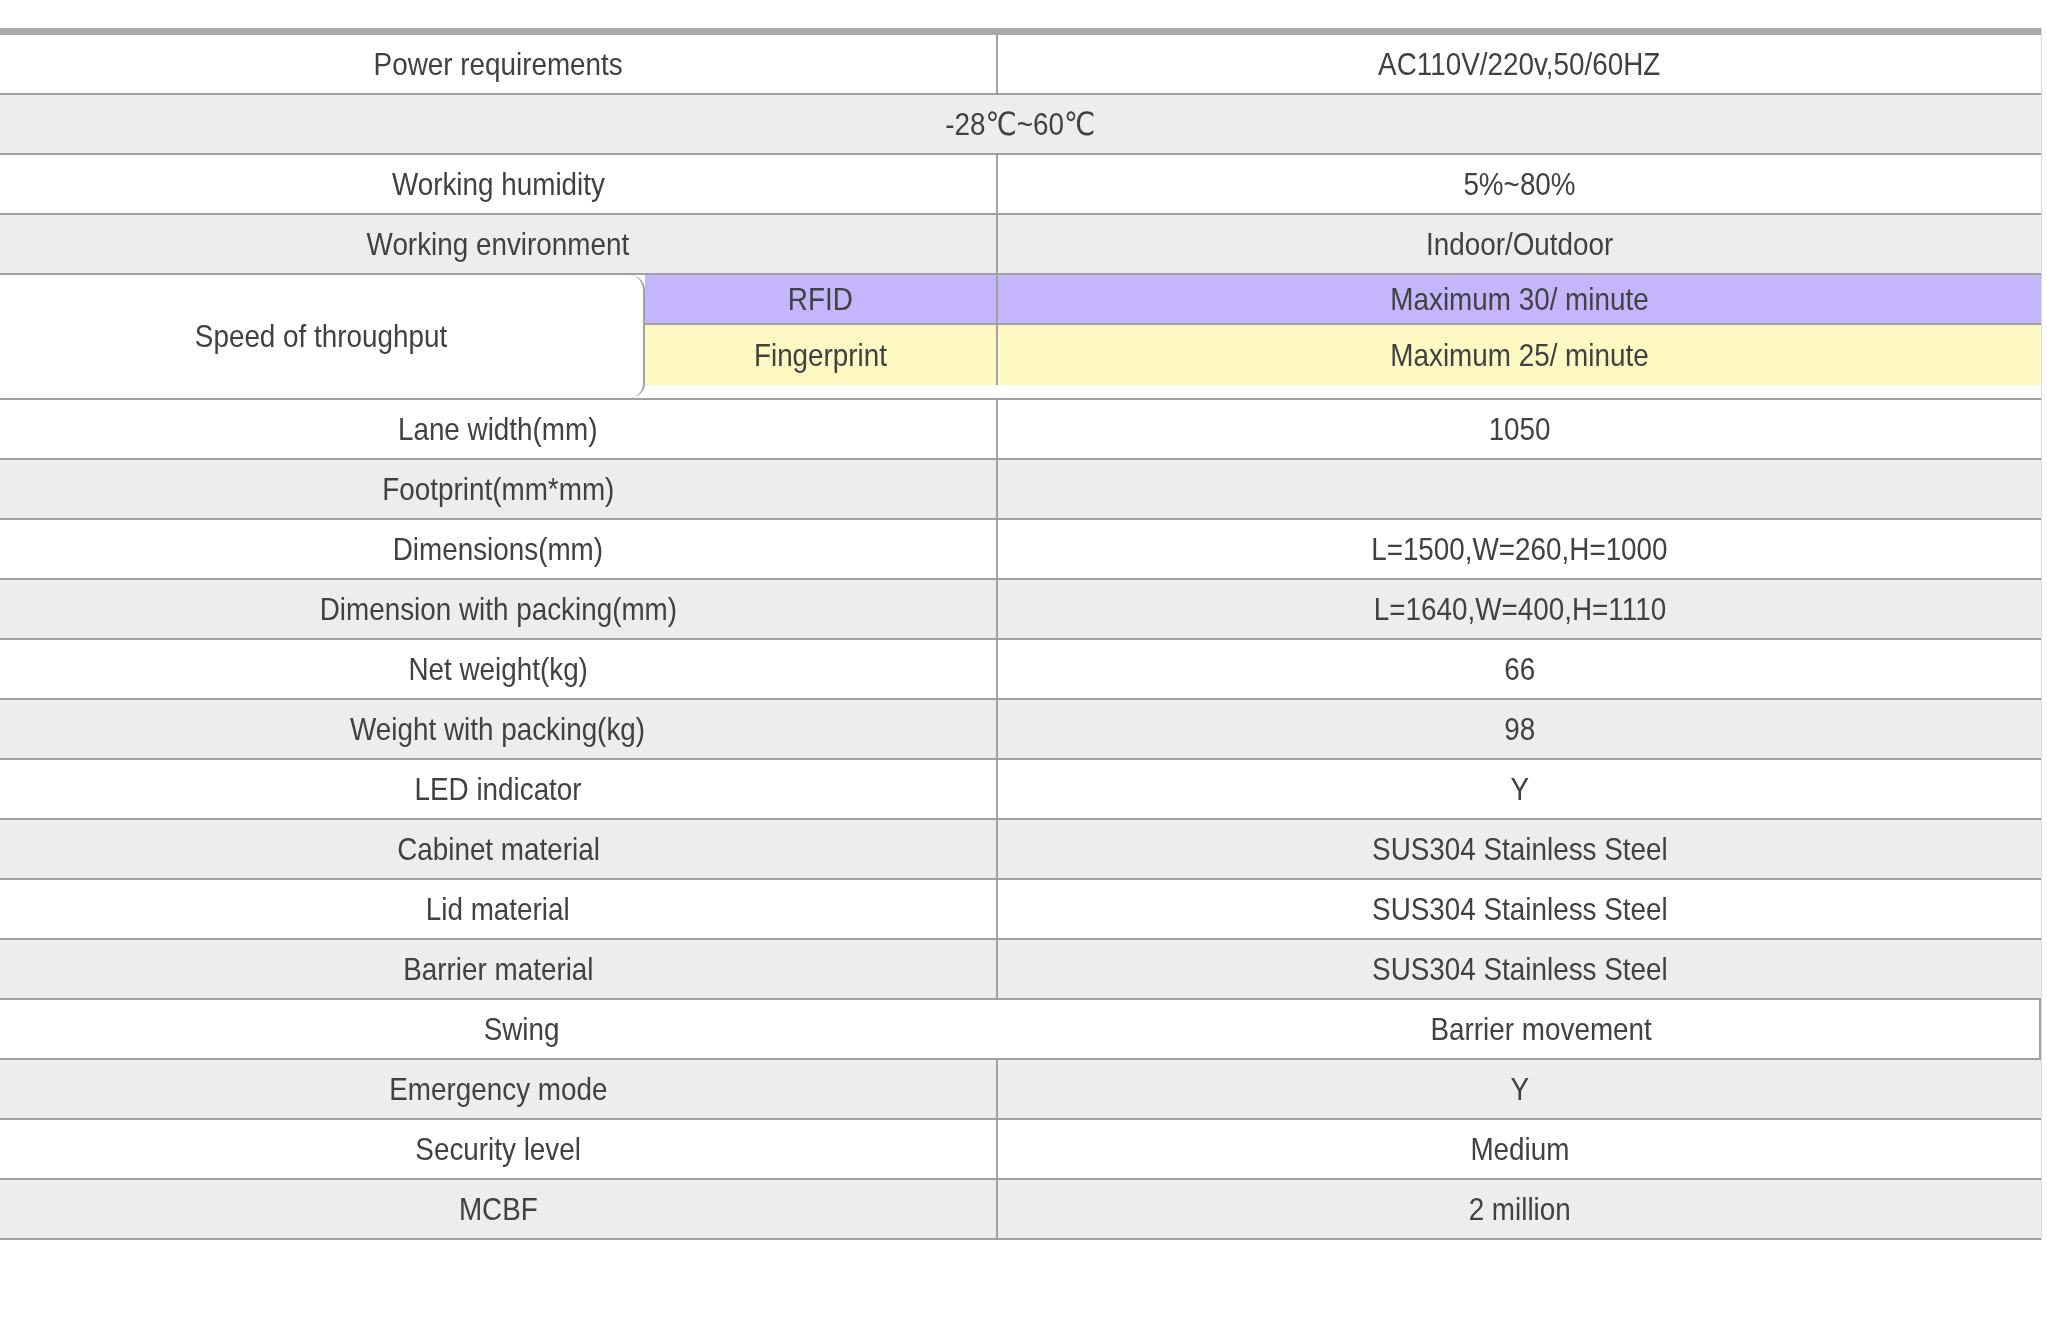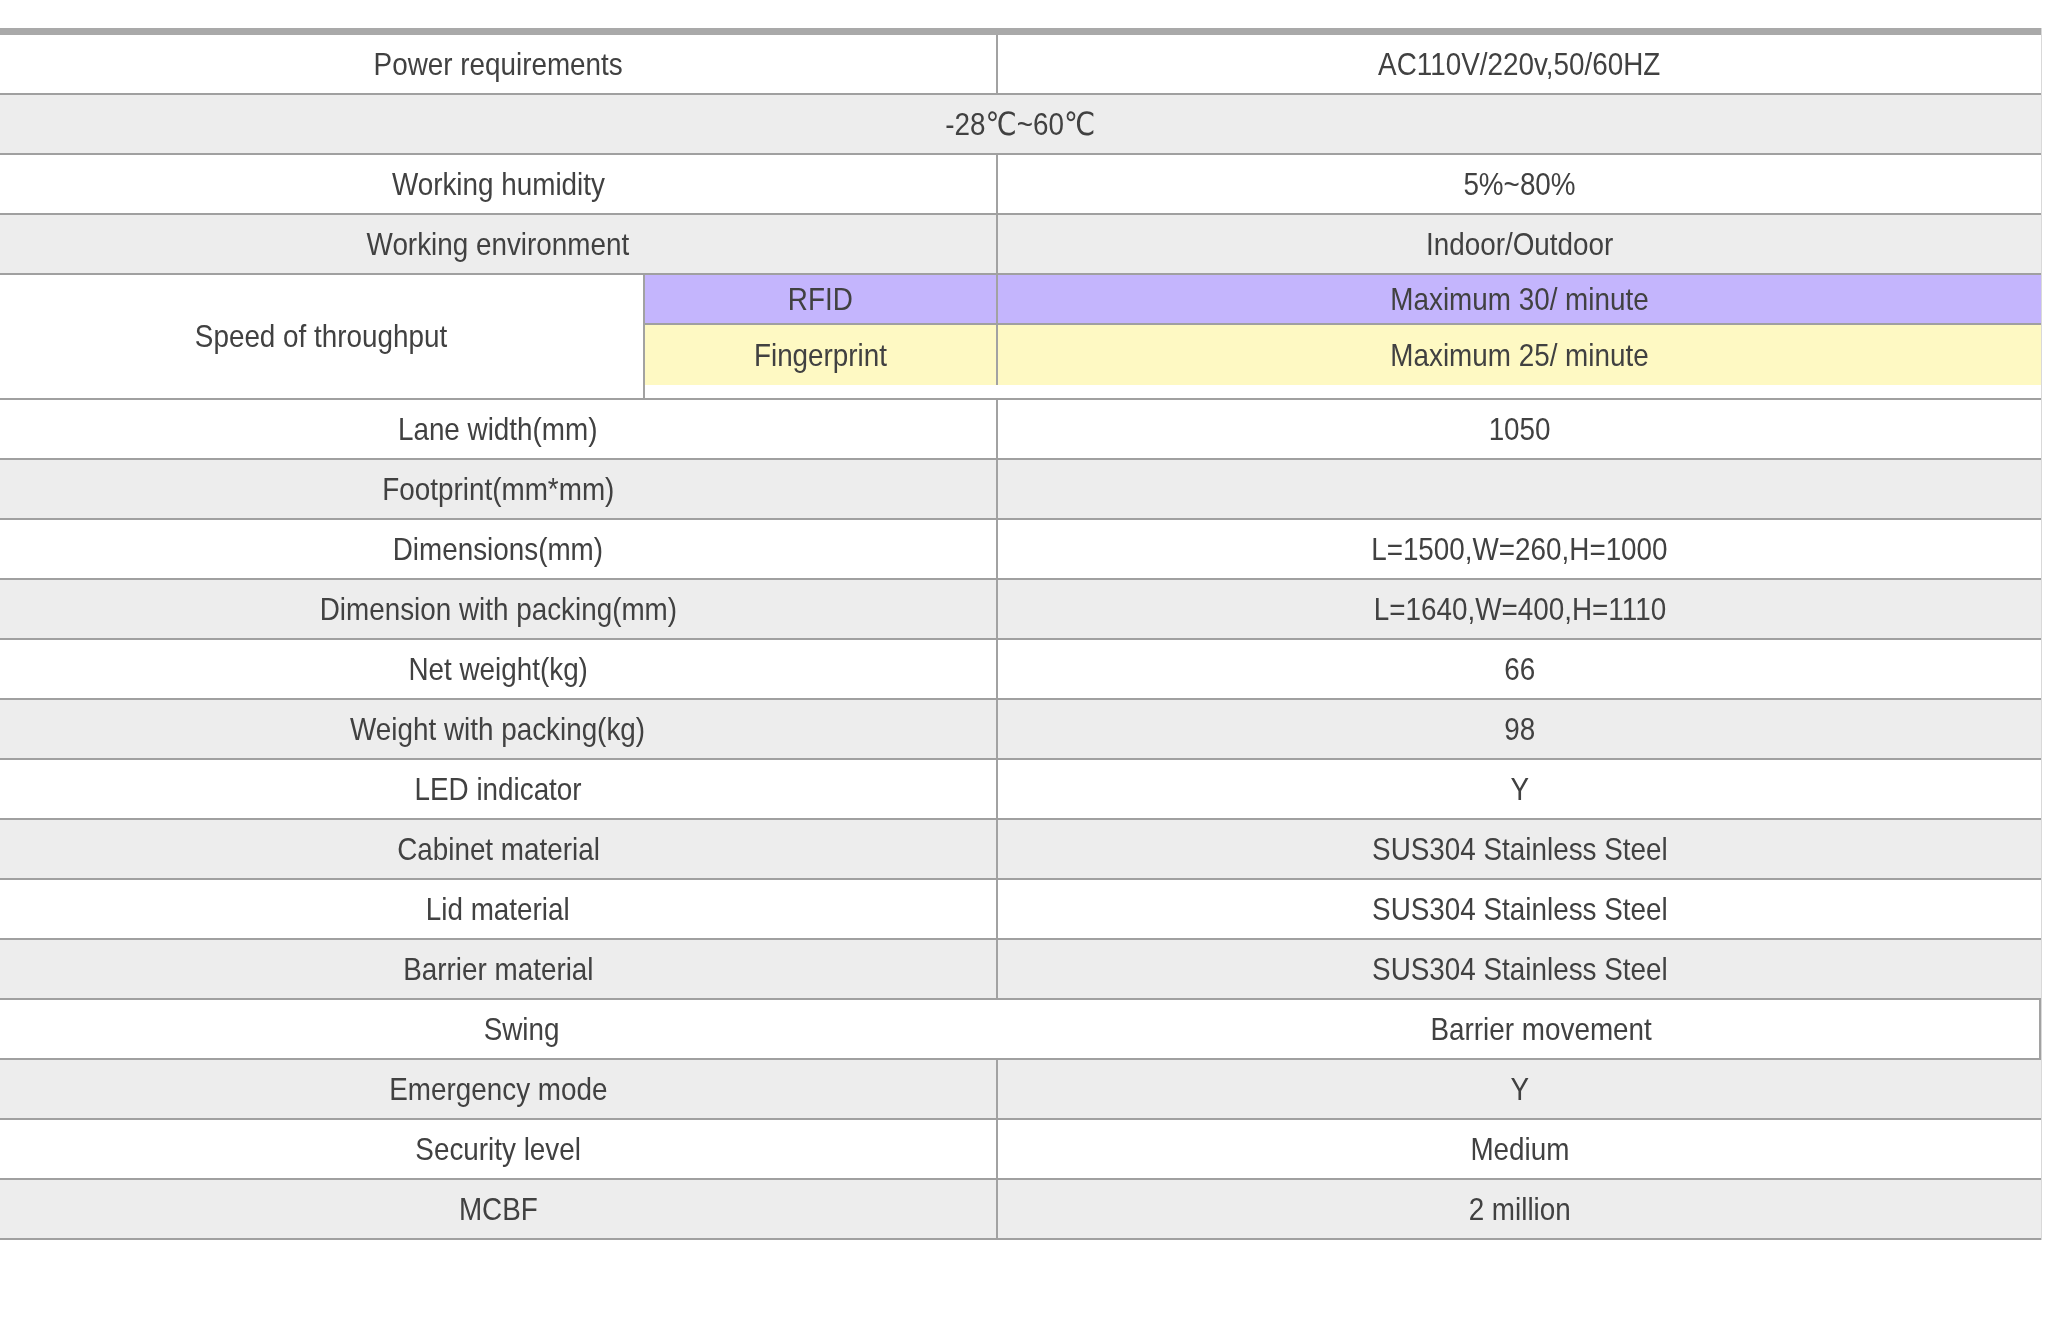"Speed of throughput" .group .span-cell { border-radius: none -> 15px }
